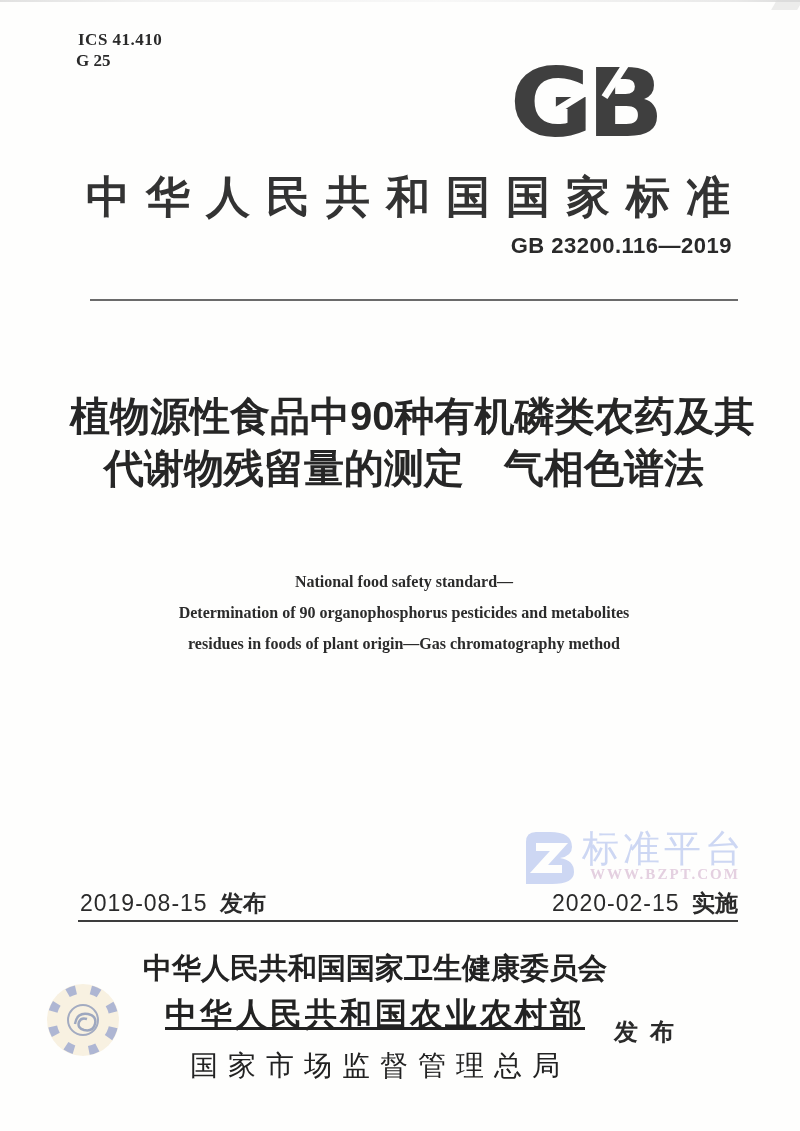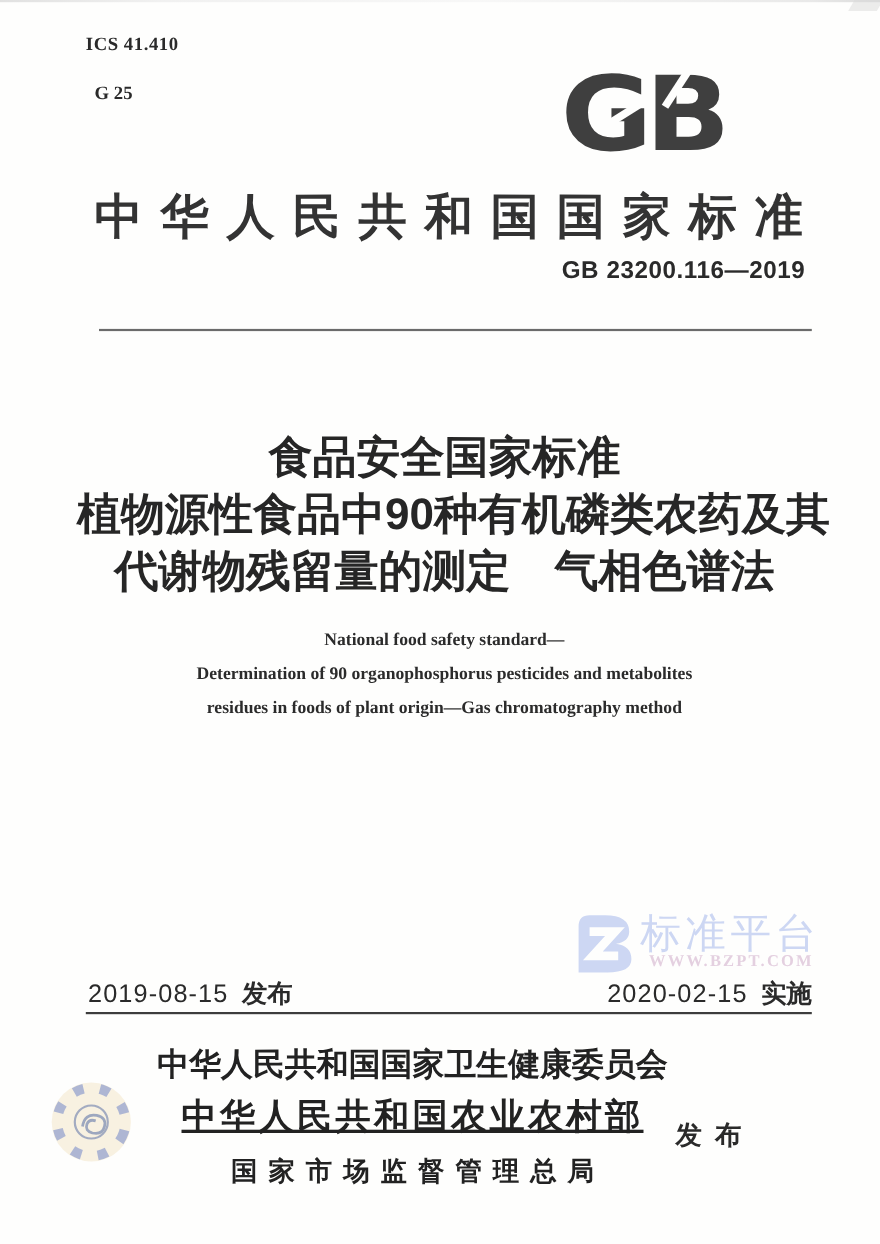"G 25" .gcode { left: 86px -> 76px; margin-top: 24px -> none }
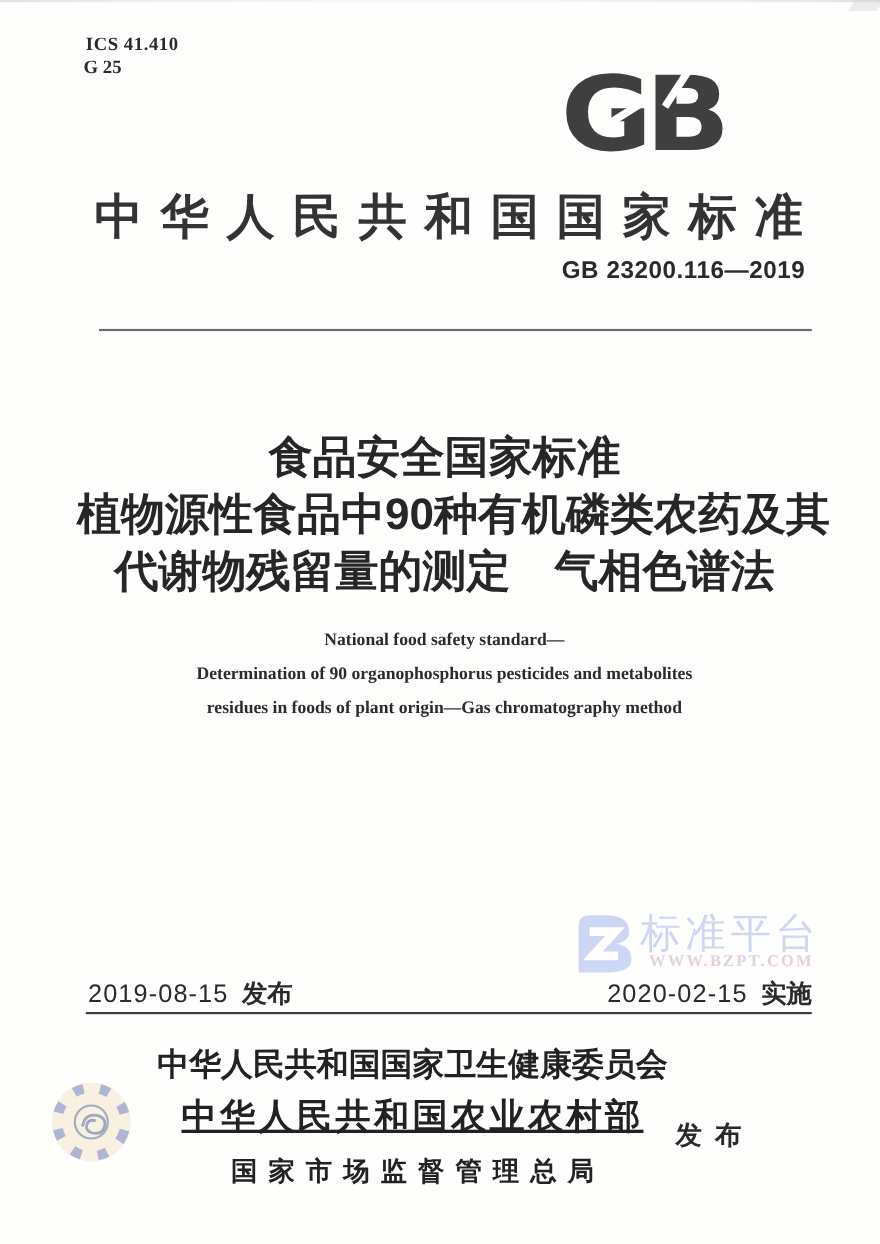"食品安全国家标准" div { html: <div>食品安全国家标准</div> -> none }
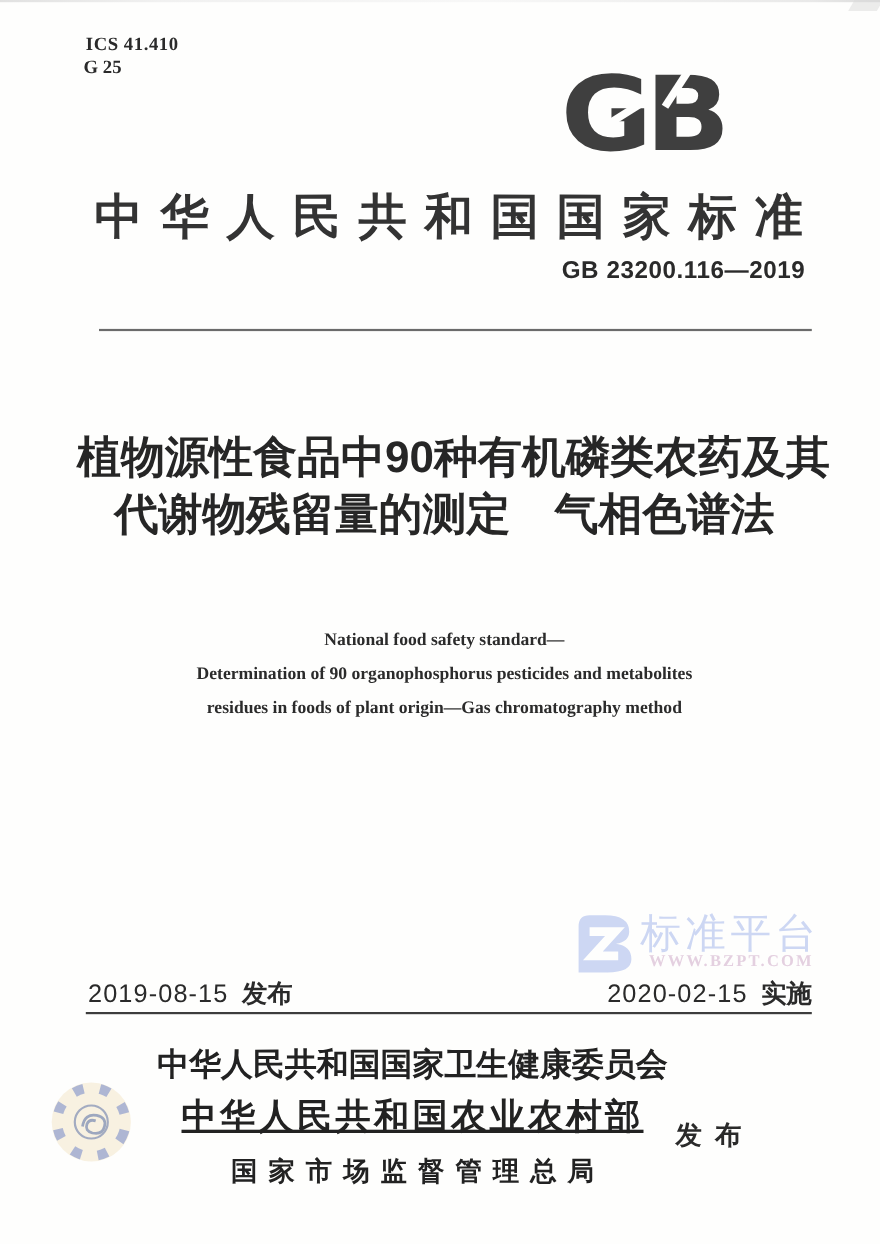"国家市场监督管理总局" .issuer-3 { font-size: 24px -> 28px; font-weight: 700 -> 400 }
